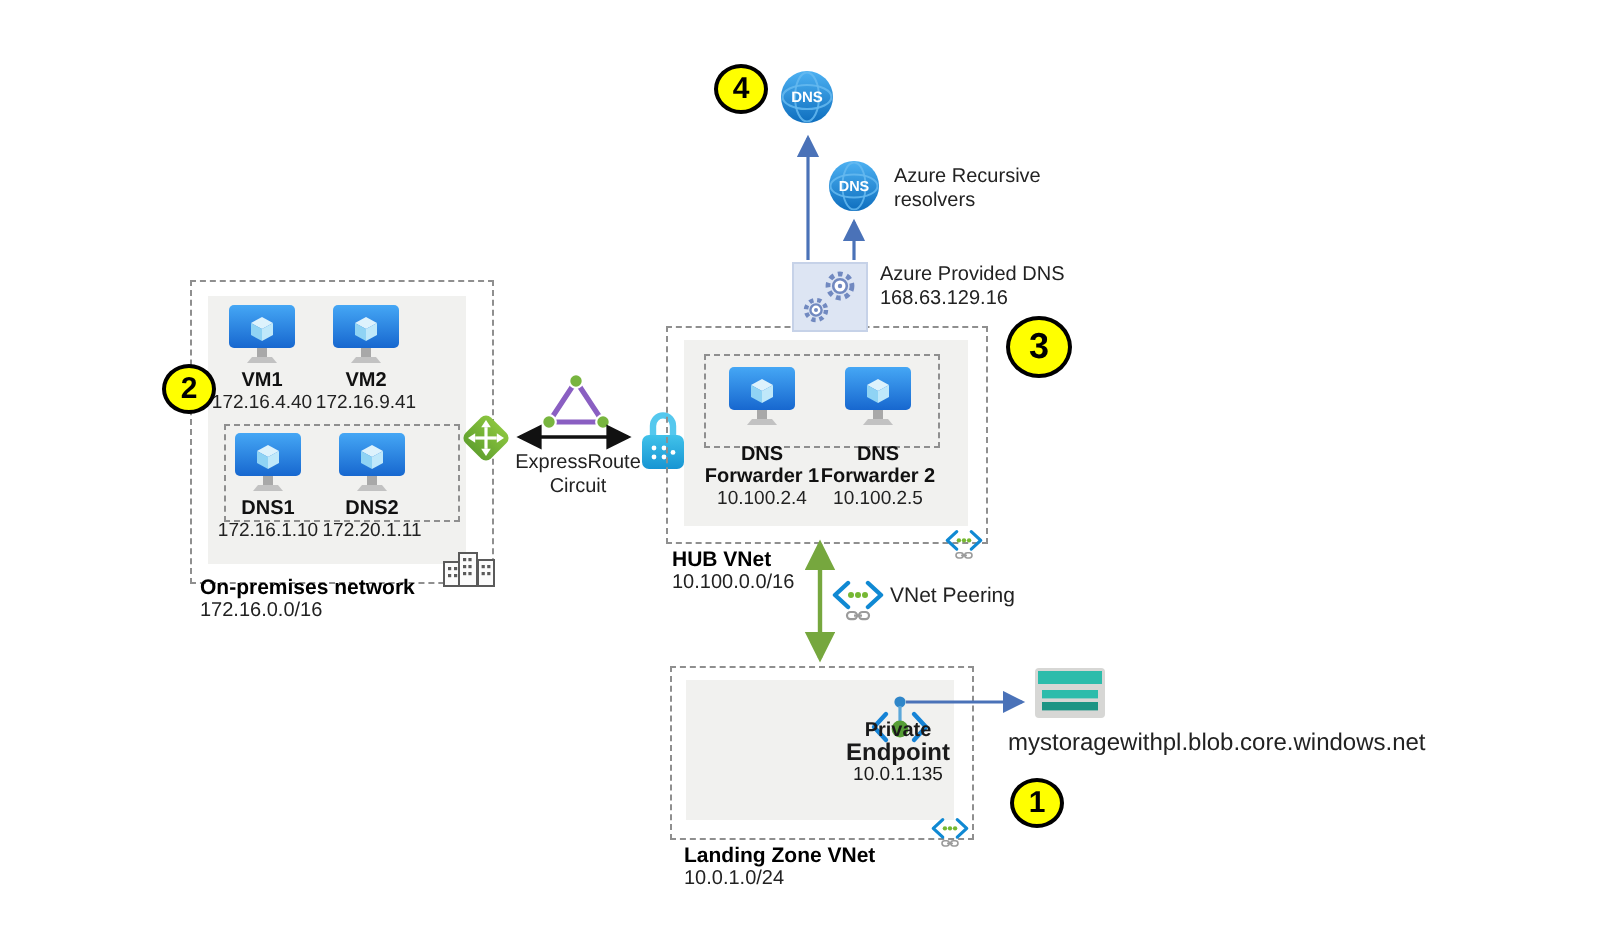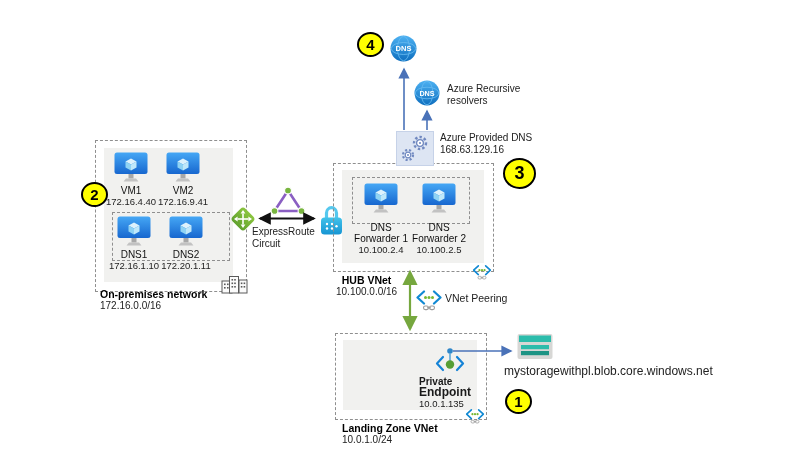"VM1" .node .nm { font-weight: normal -> bold }
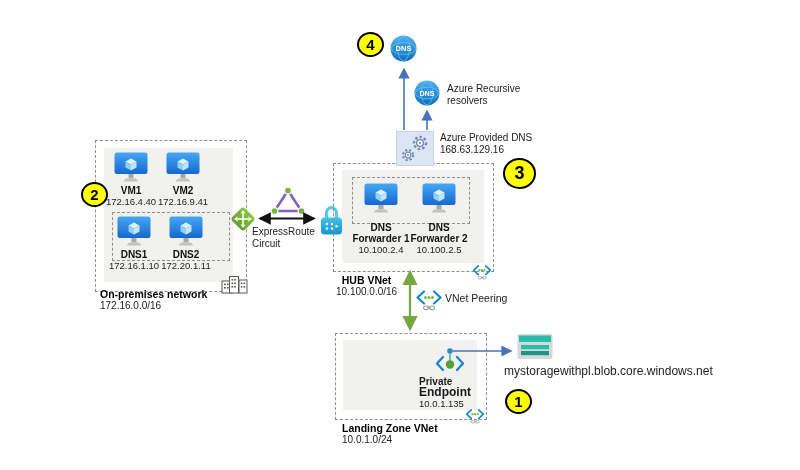"ExpressRoute" .center { text-align: none -> center }
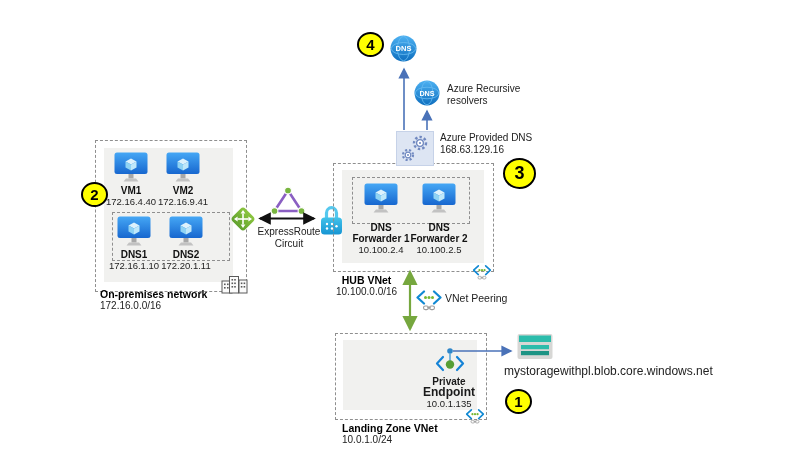"HUB VNet" .sec-t { text-align: center -> none }
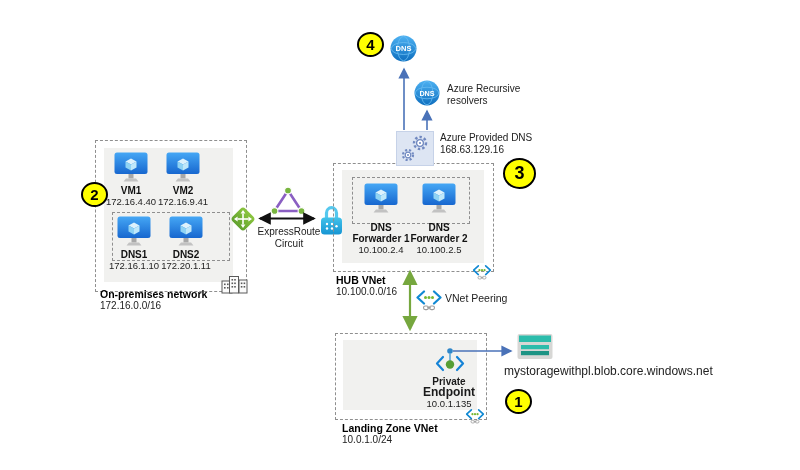"Private" div.abs { top: 376px -> 360px }
